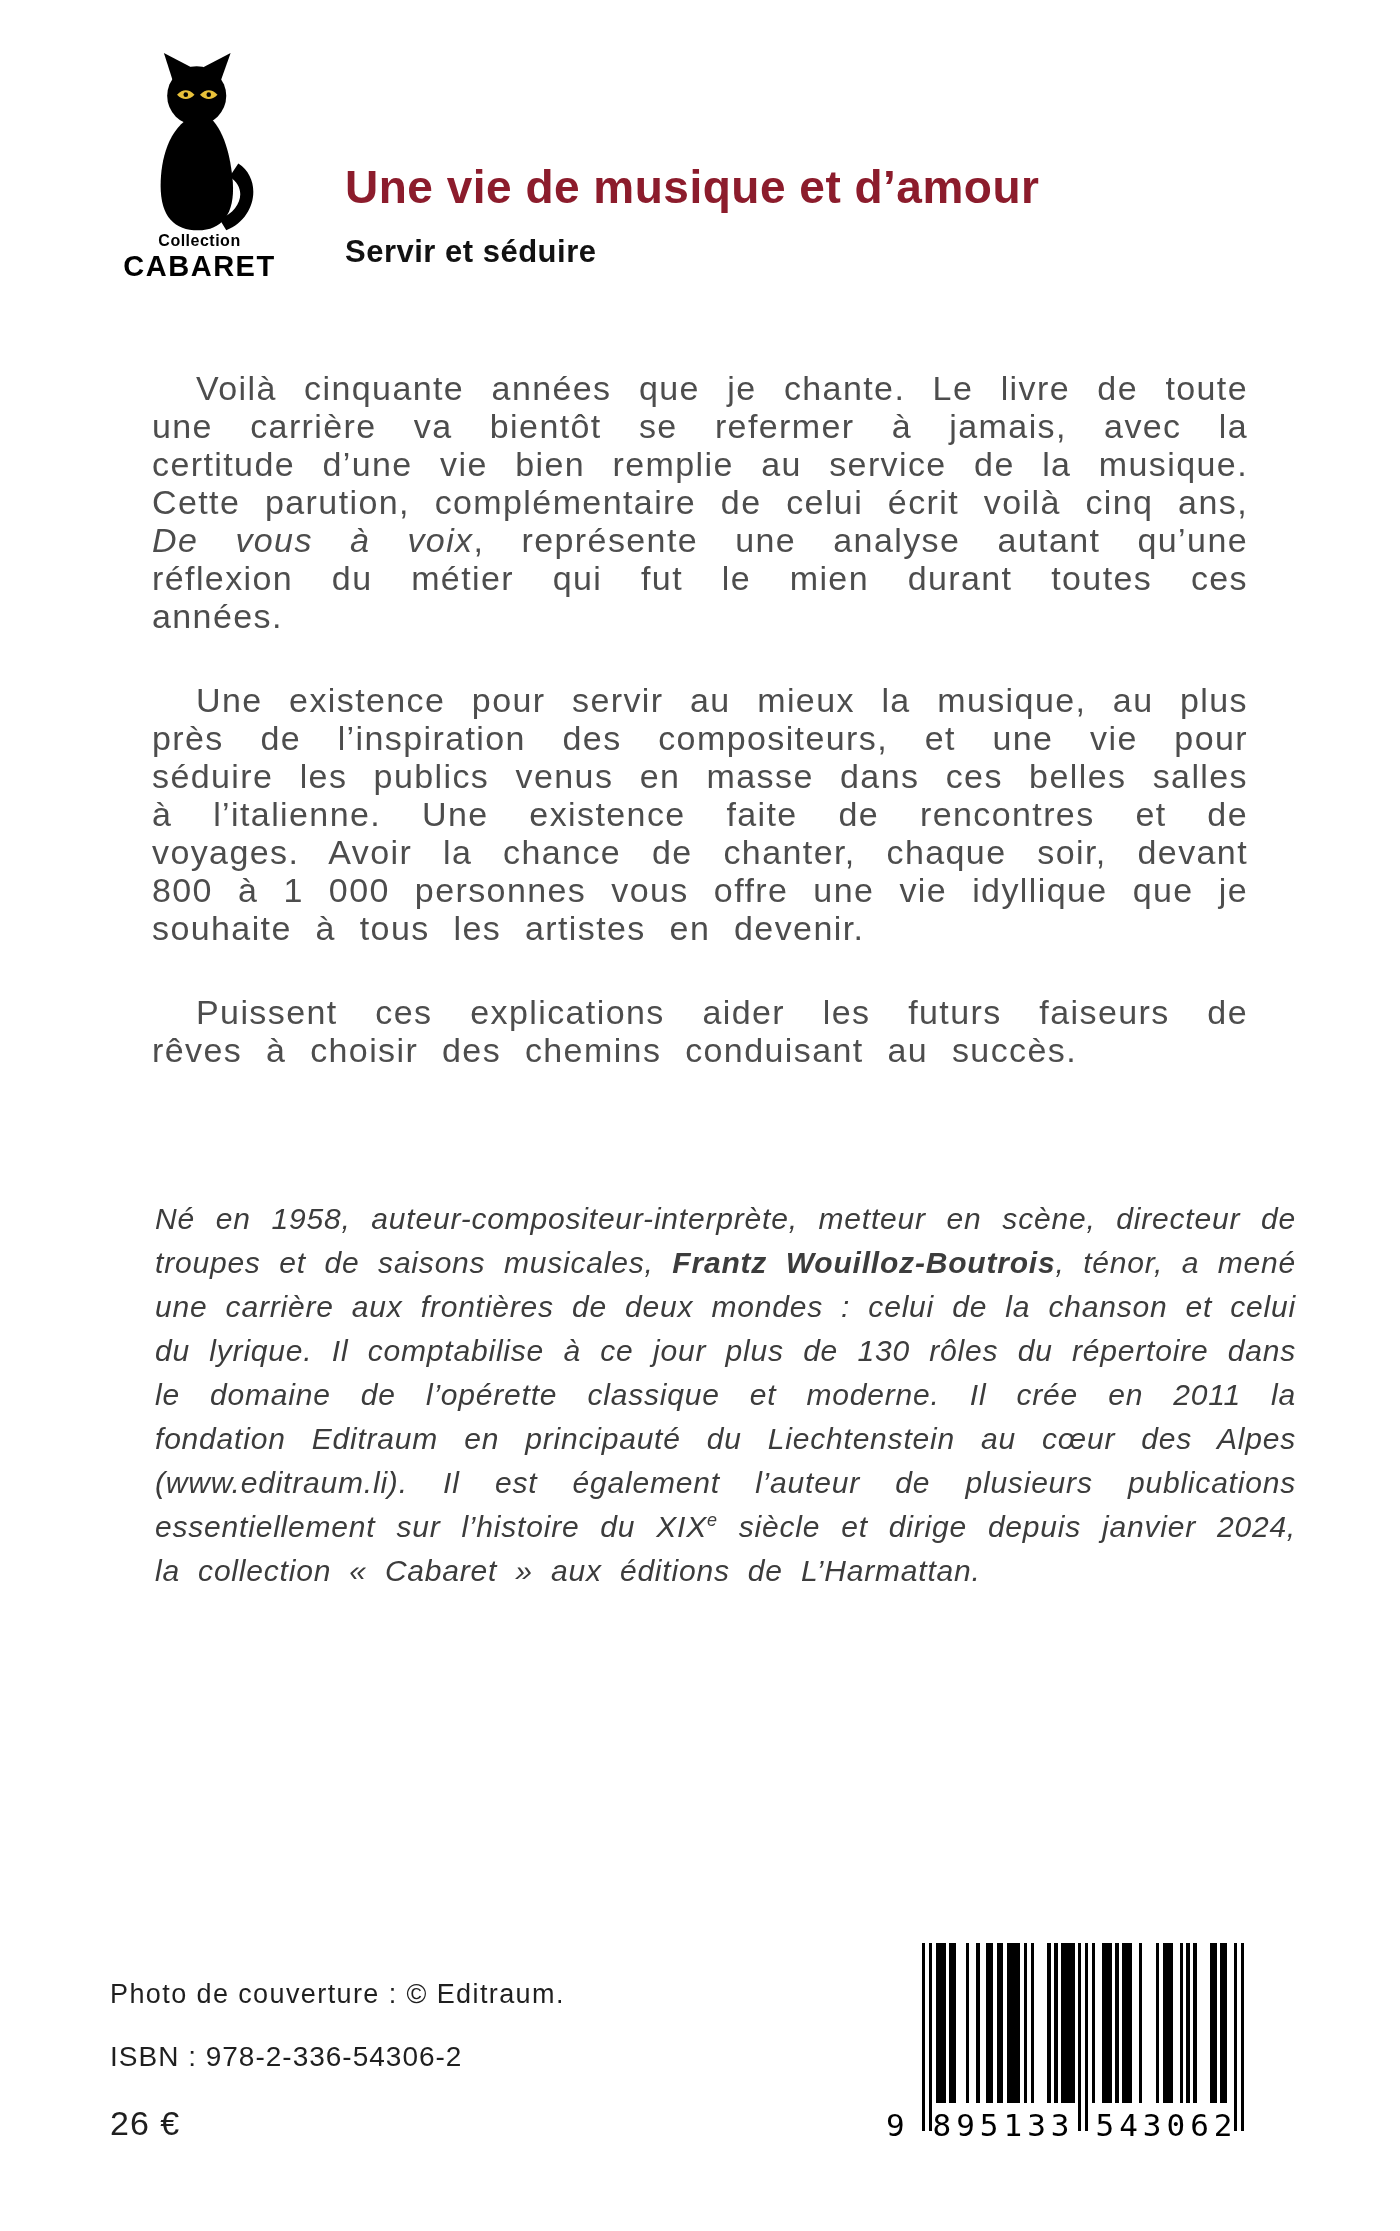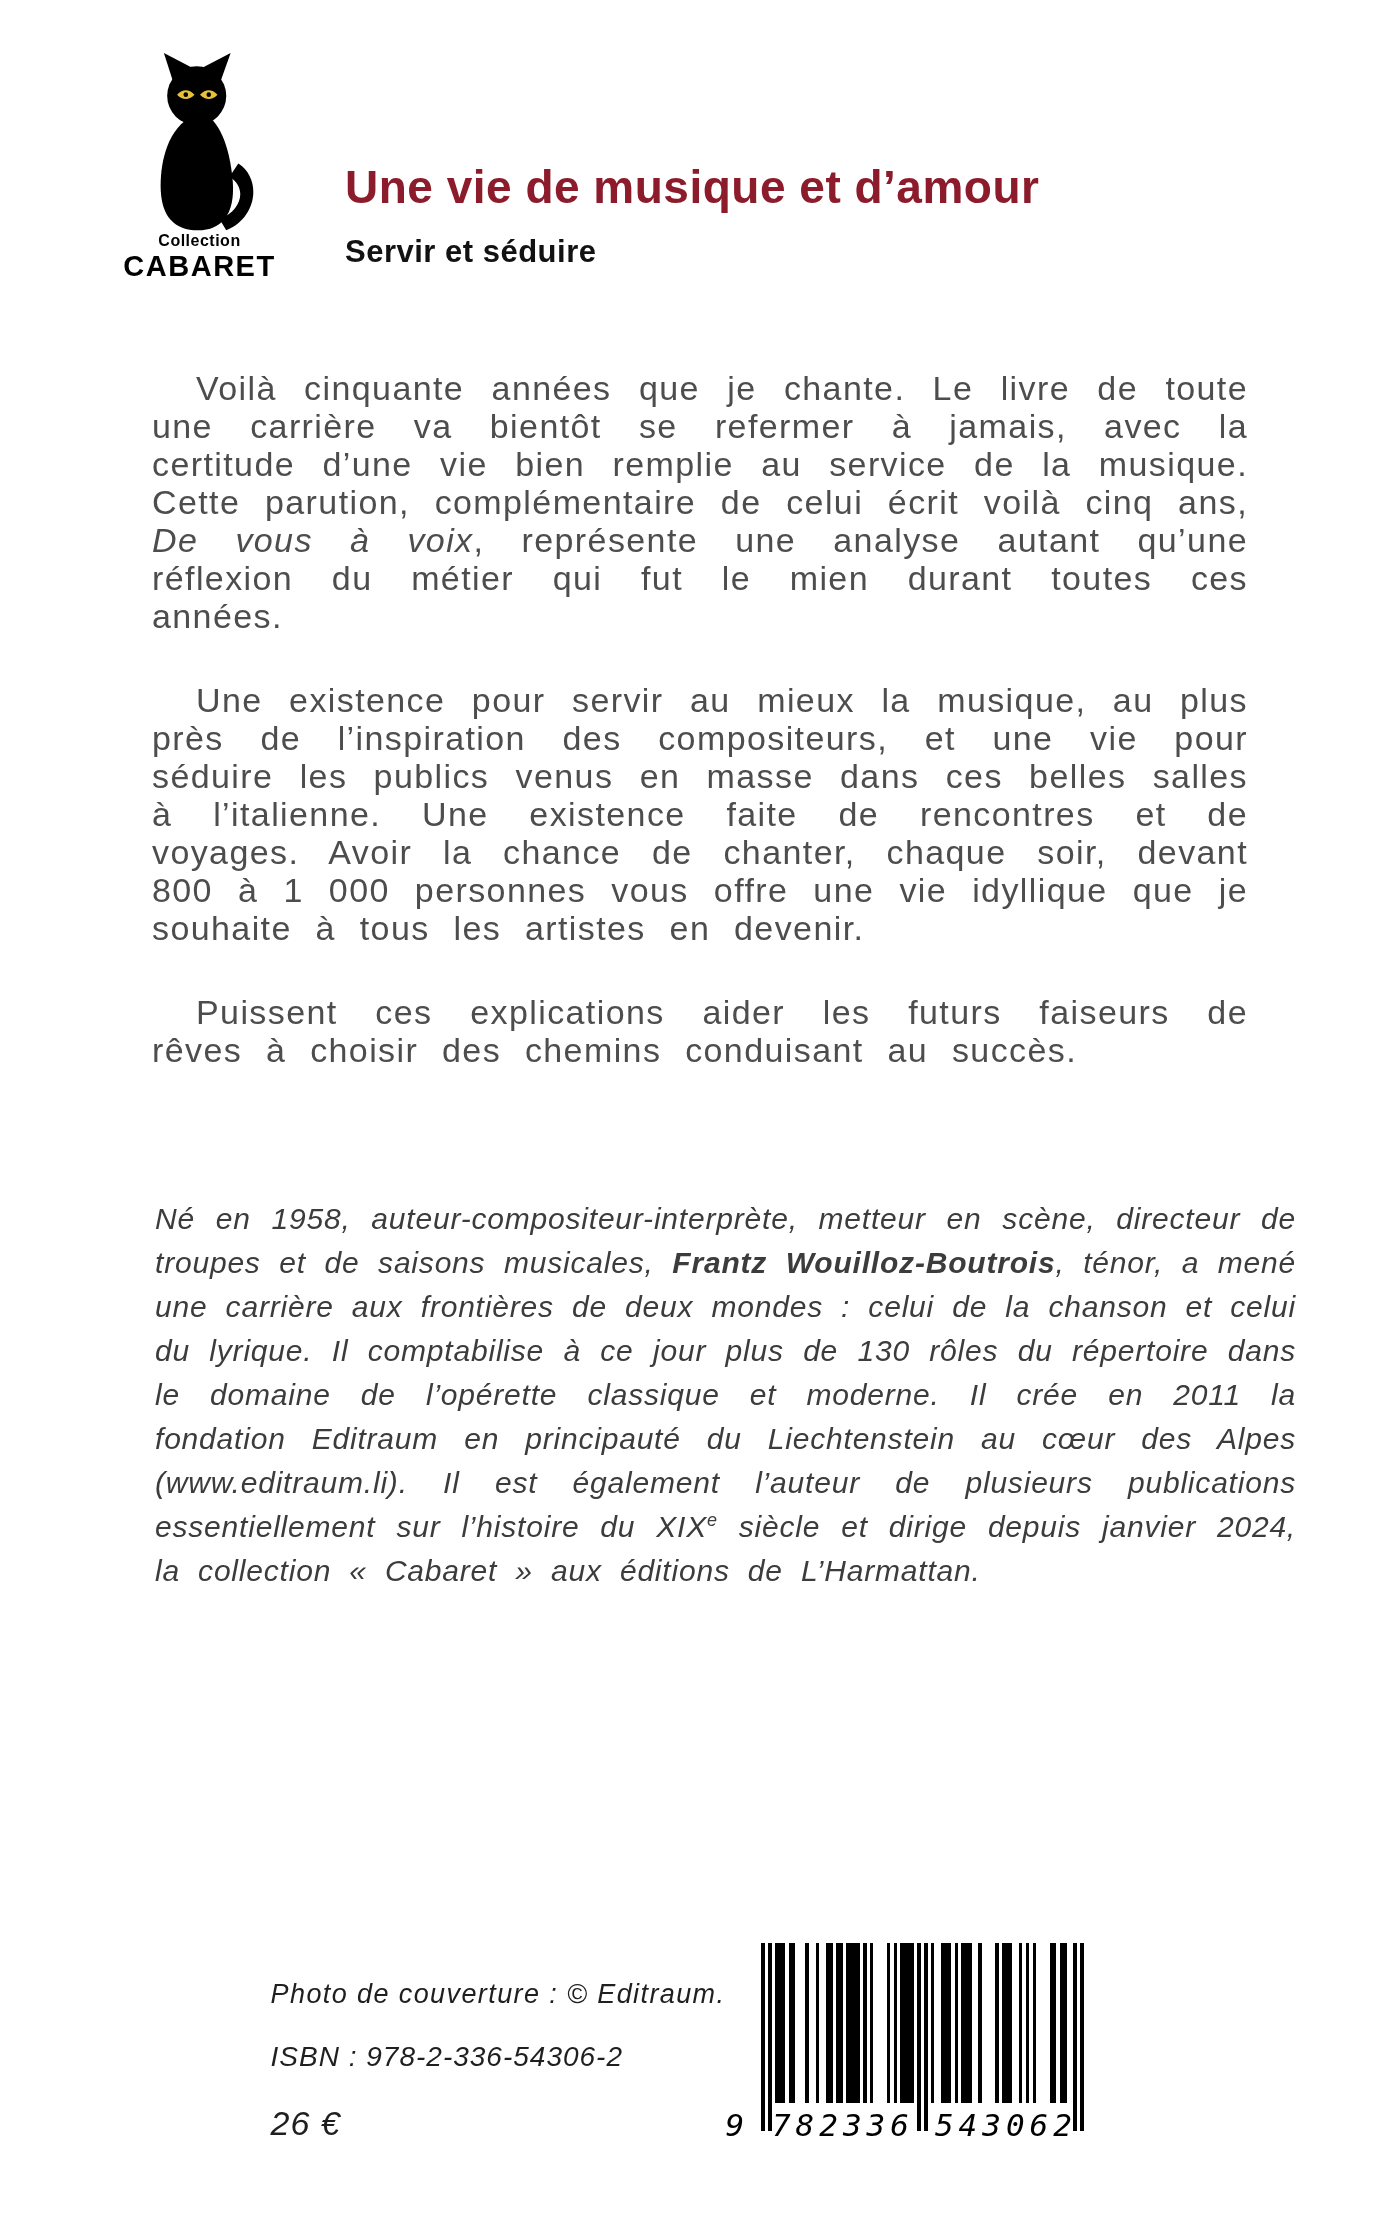"Photo de couverture : ©" .footer { font-style: italic -> none; justify-content: center -> space-between }
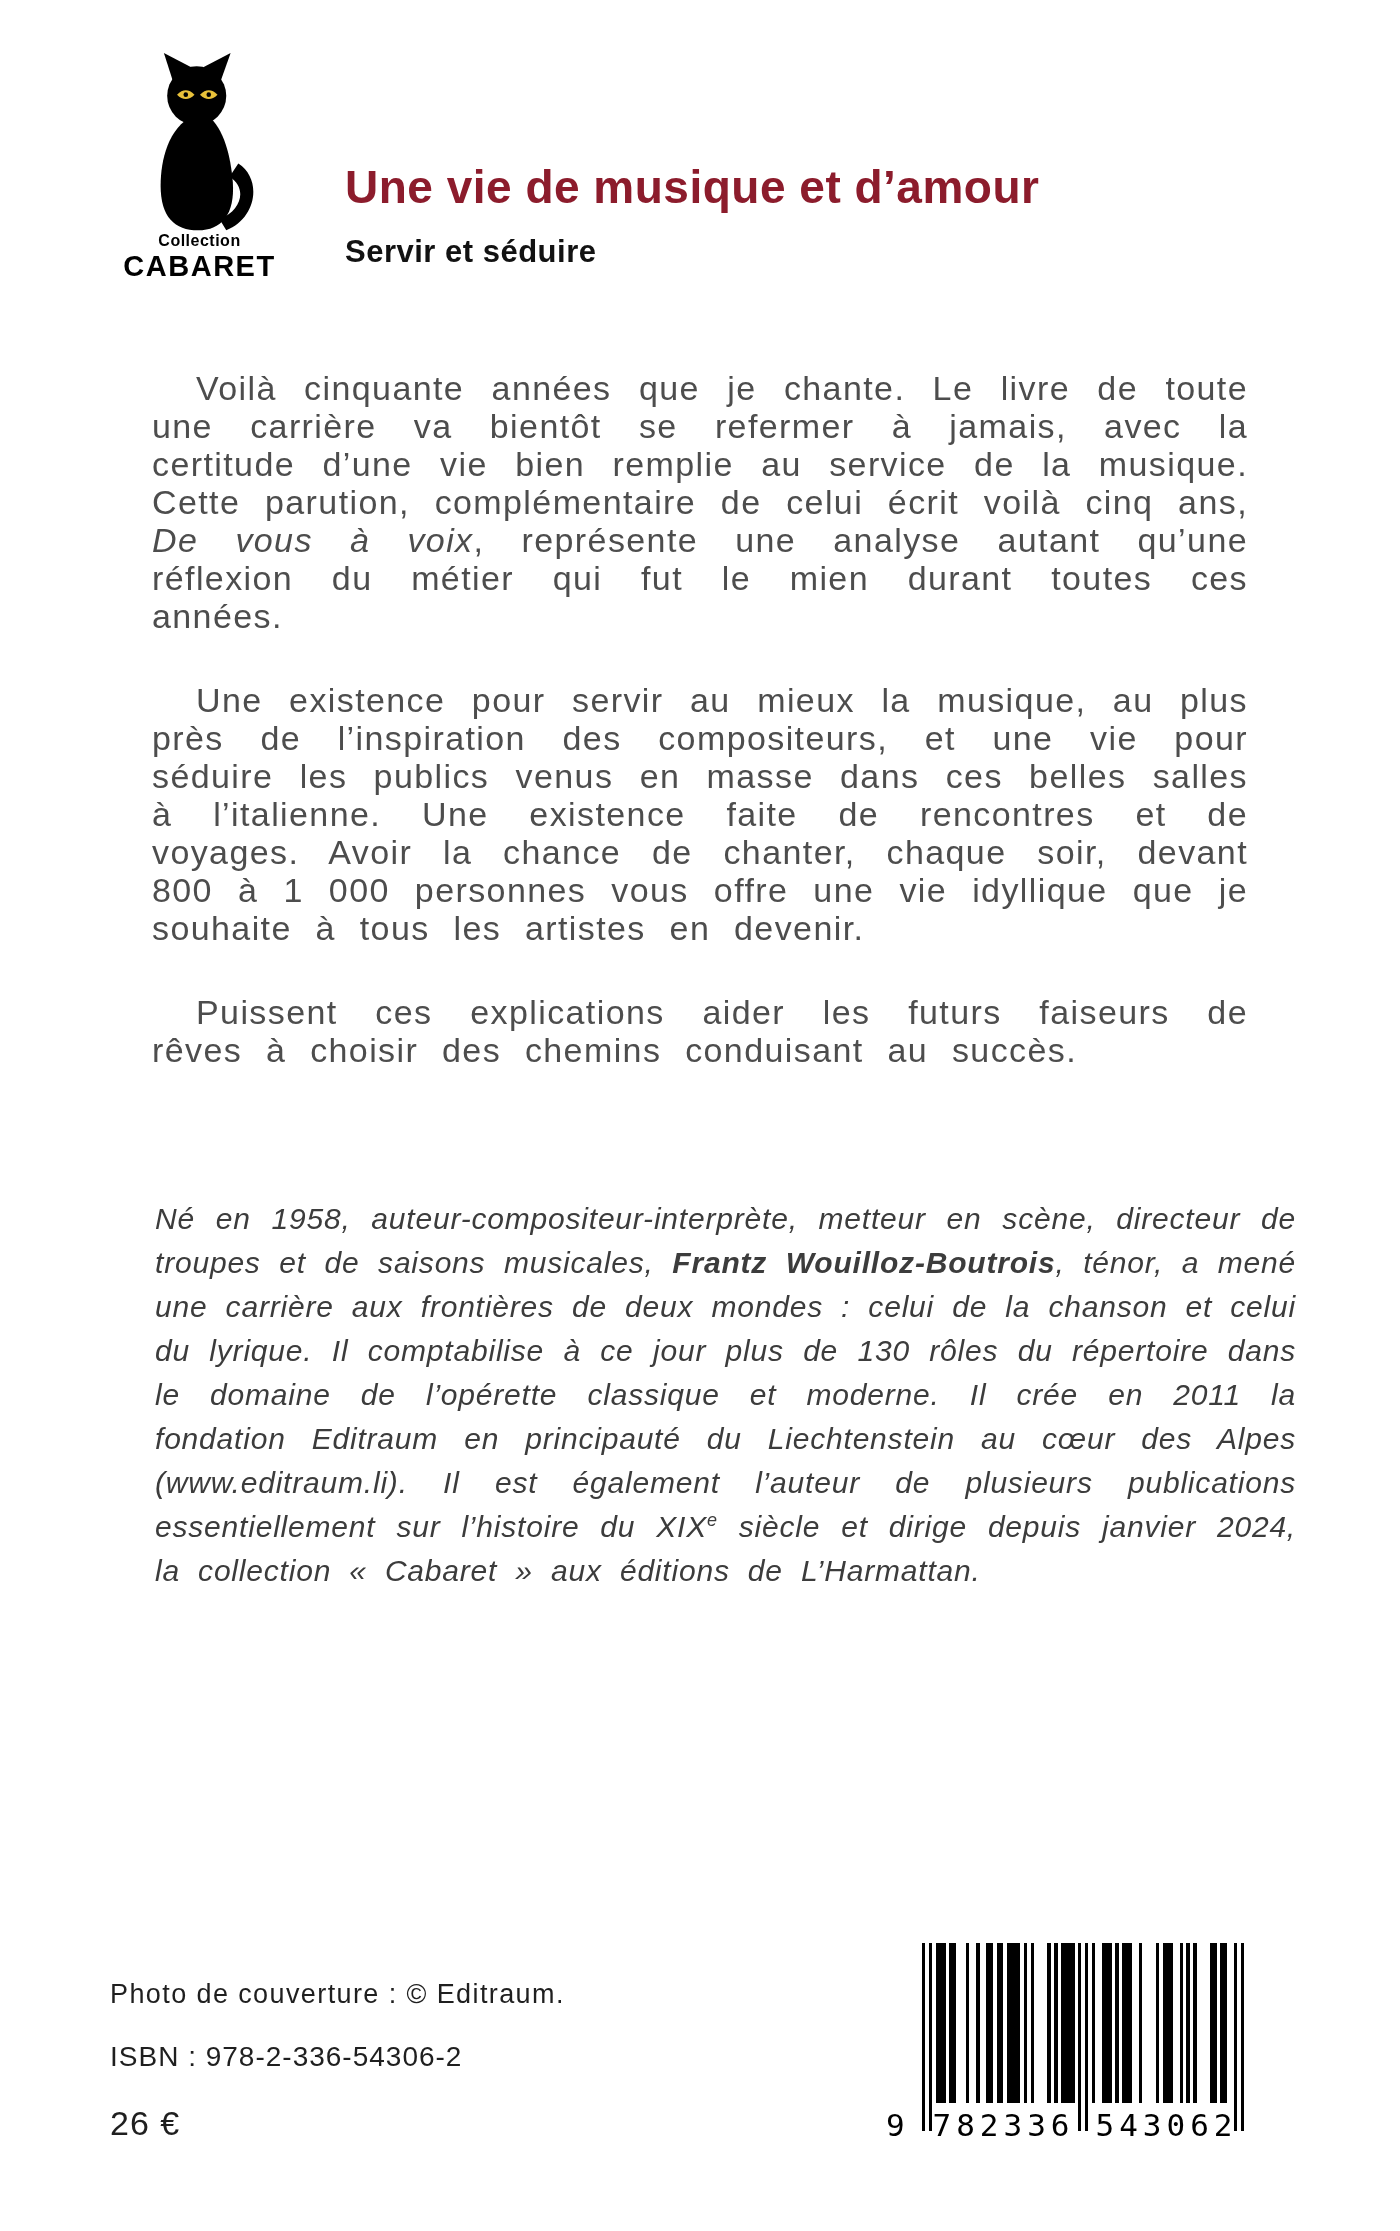"782336" span.g { text: 782336 -> 895133 }
